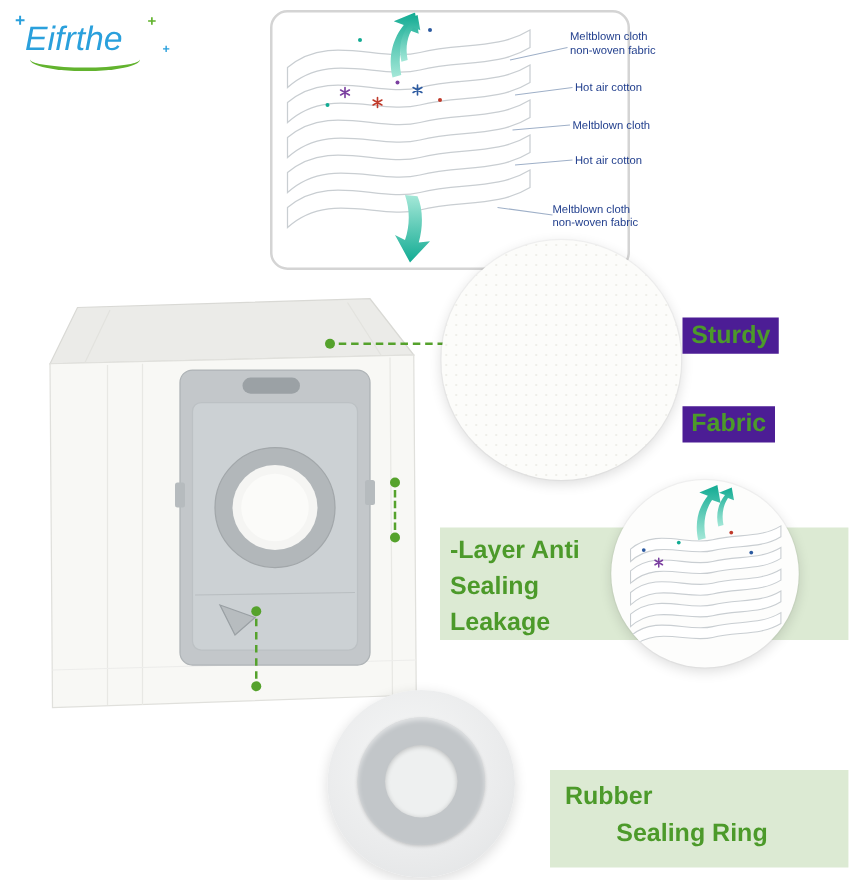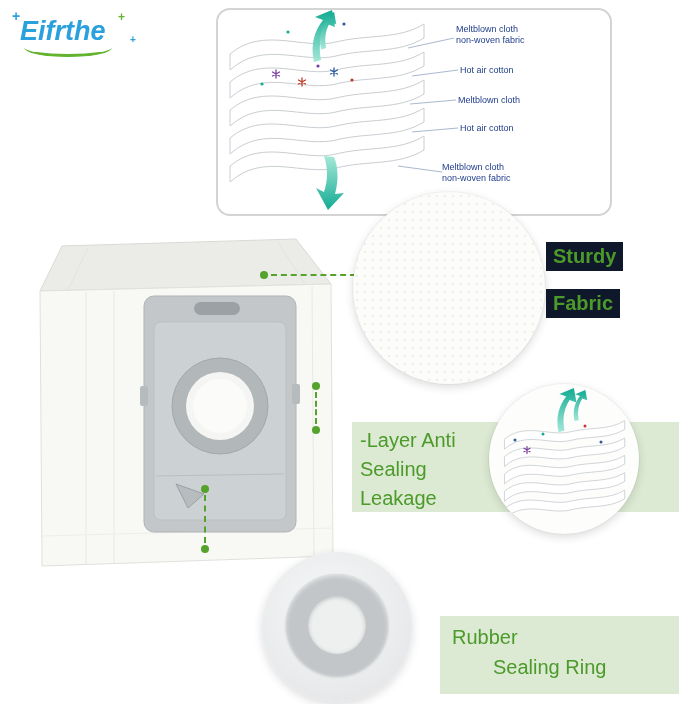"Eifrthe" .logo-text { font-weight: bold -> normal }
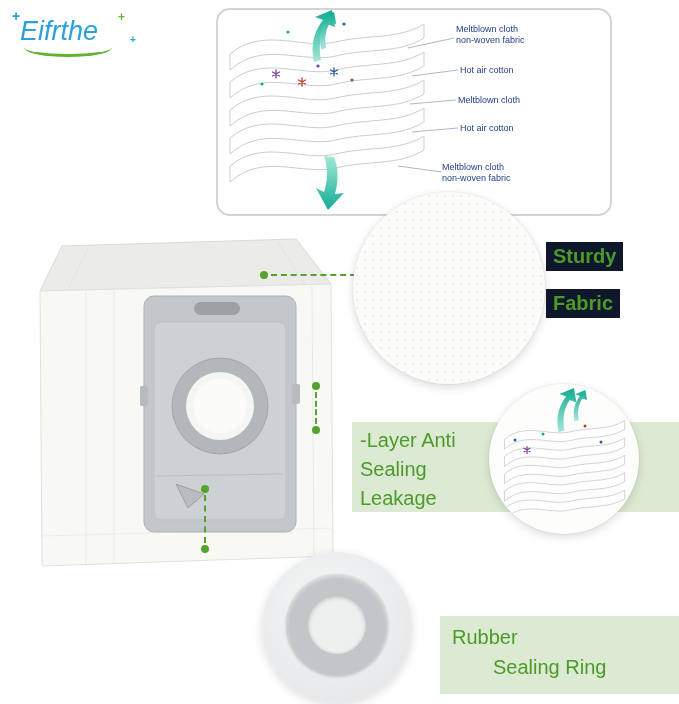"Meltblown cloth" .diagram-box { width: 396px -> 288px }
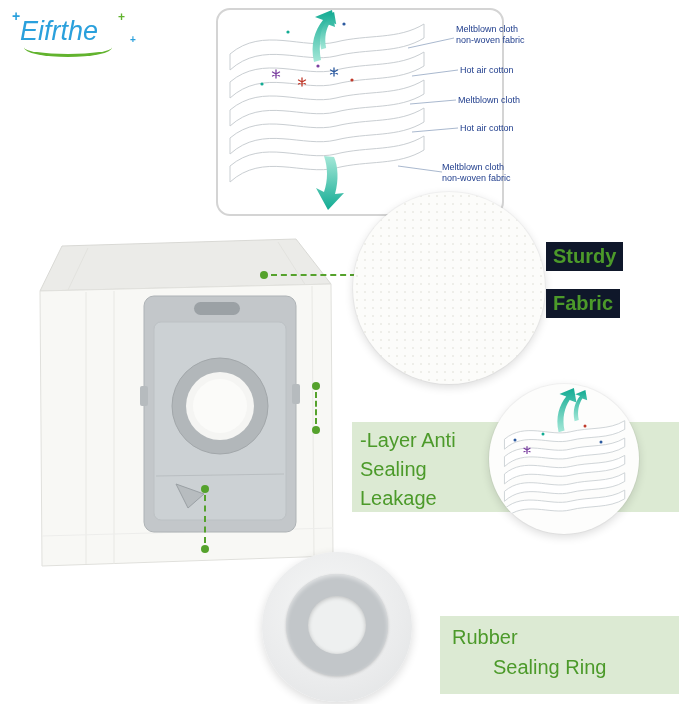"Sturdy" .strip { background: #0f172a -> #4c1d95; margin: 0 0 -> 12px 0 }
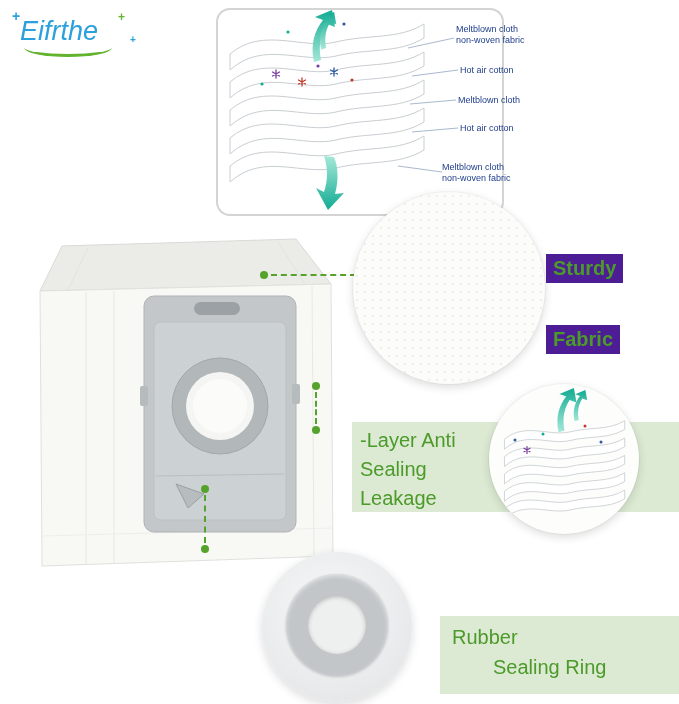"-Layer Anti" .banner-line { font-weight: normal -> bold }
